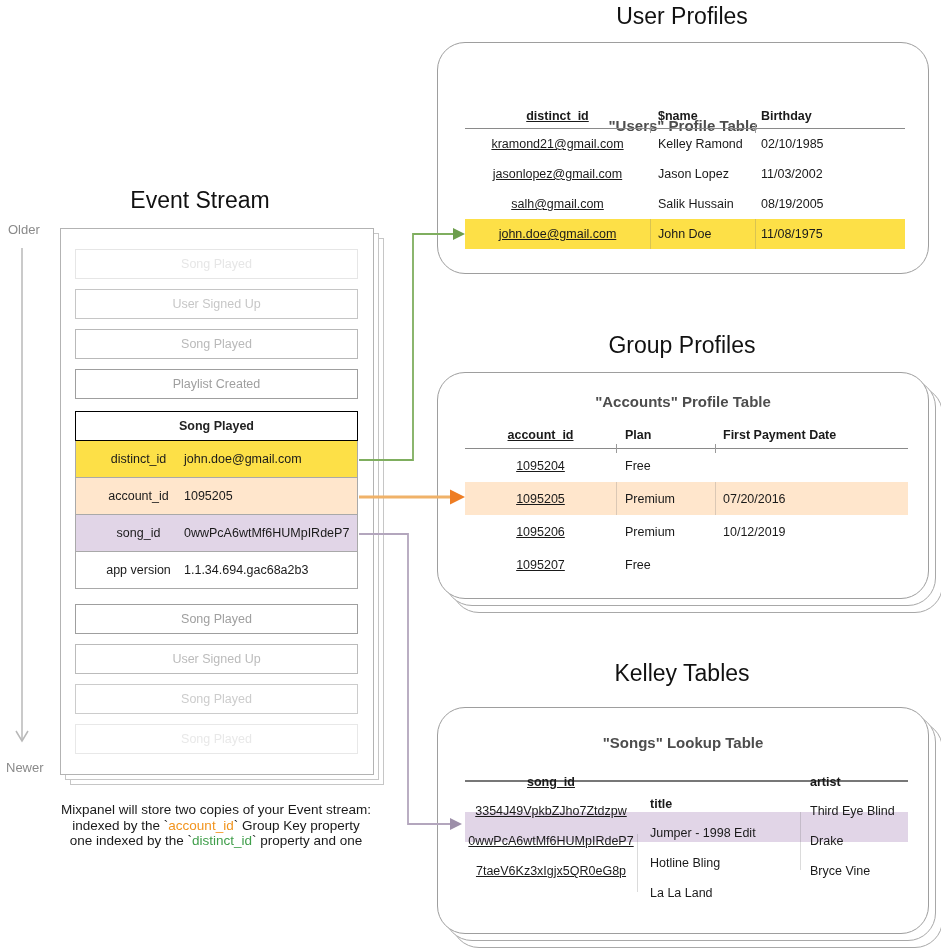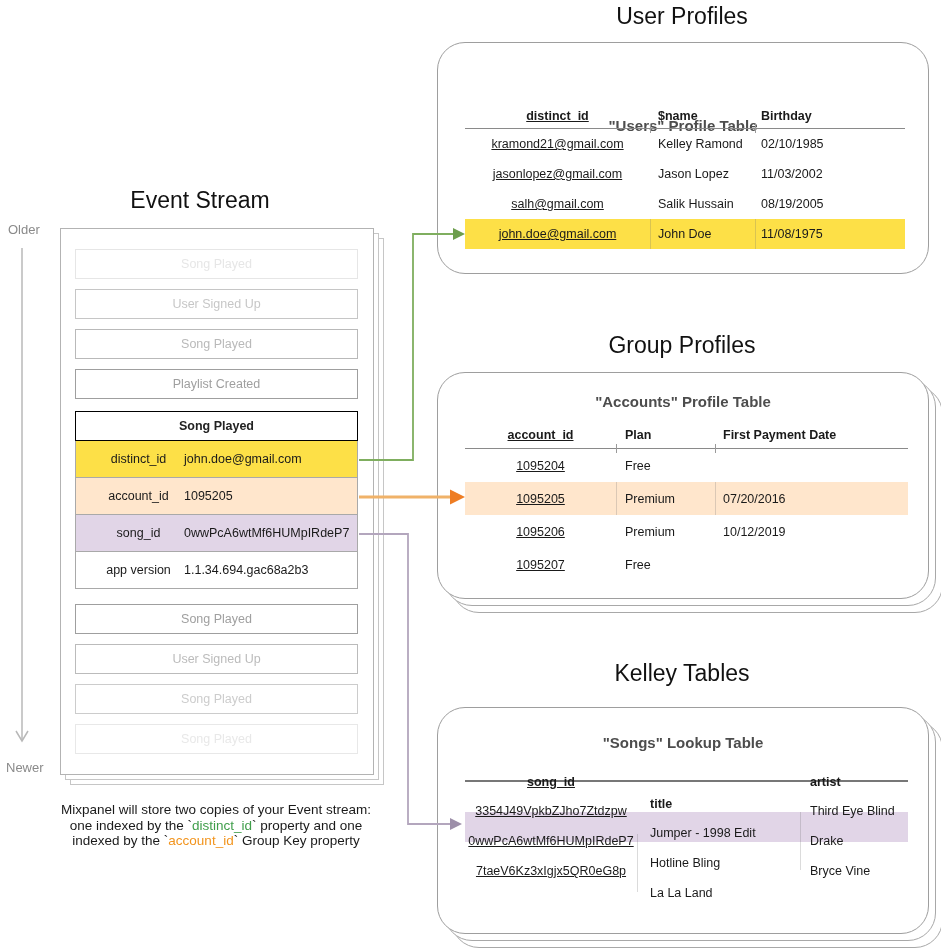"one indexed by the `distinct_id`" div { order: before "indexed by the `account_id` Group" -> after "indexed by the `account_id` Group" }
